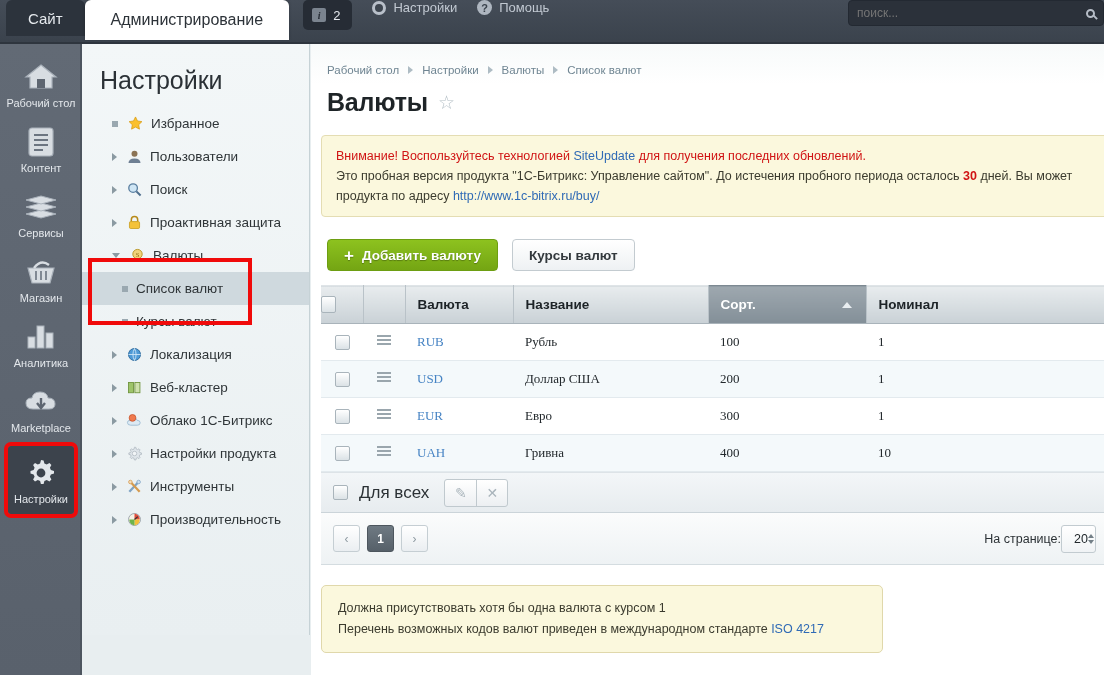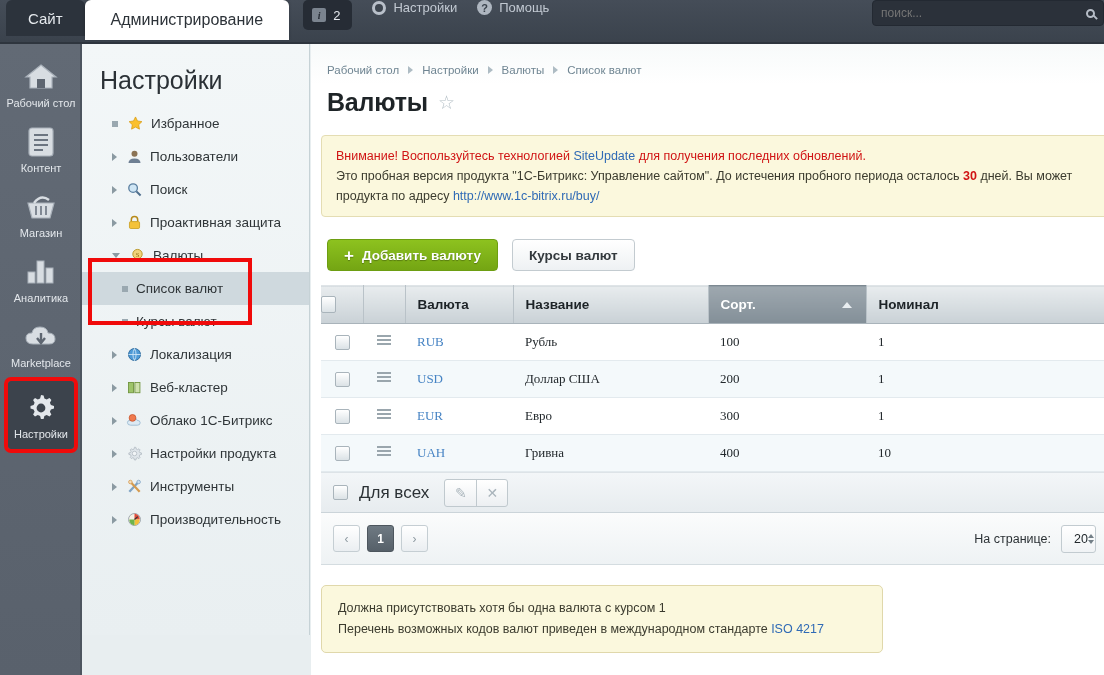"поиск..." .searchwrap { width: 232px -> 256px }
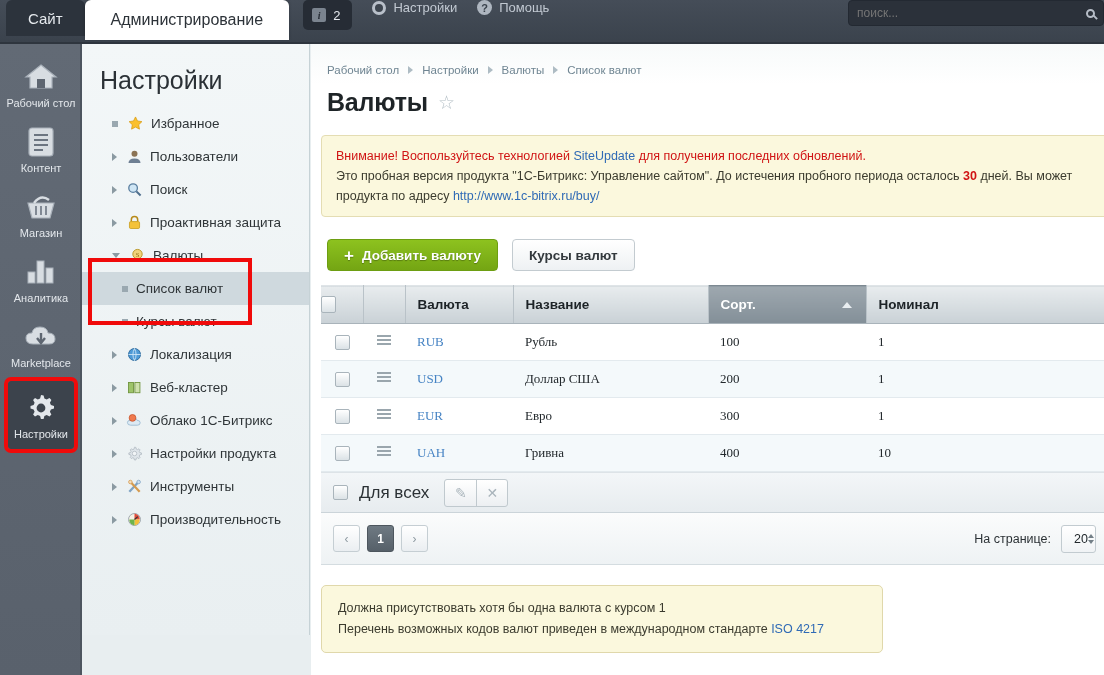"Сервисы" div.rail-item { html: none -> <div> <div> <svg> <g> <path></path> <path></path> <path></path> </g> </svg> </div> <div>Сервисы</div> </div> }
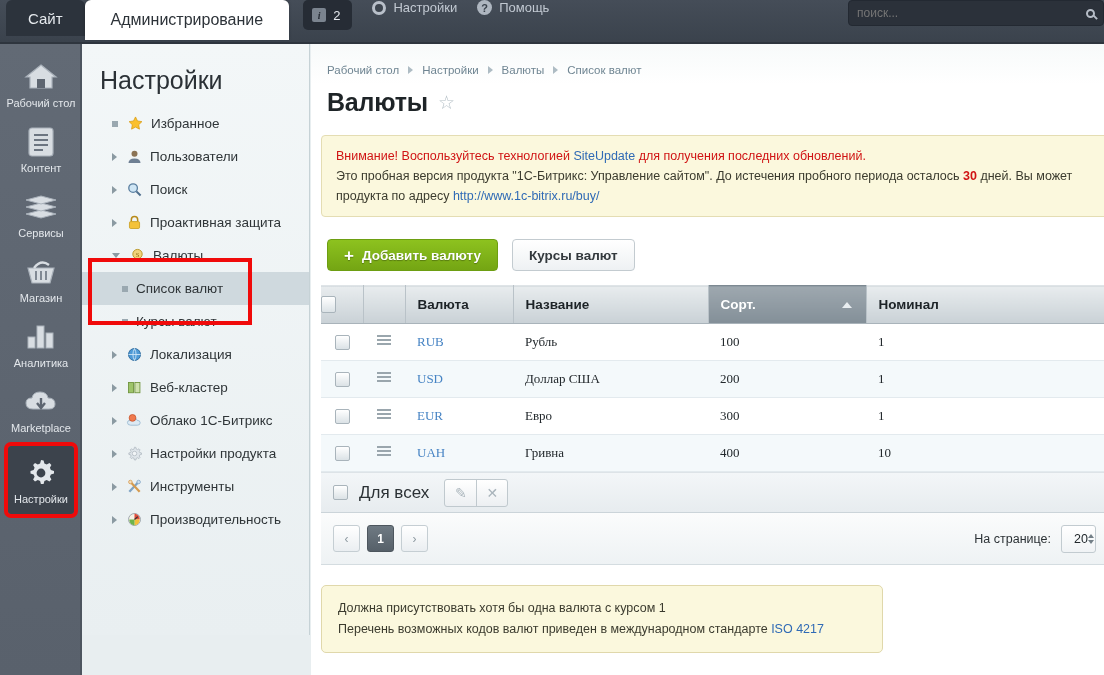"На странице:" .perpage { gap: 10px -> none }
